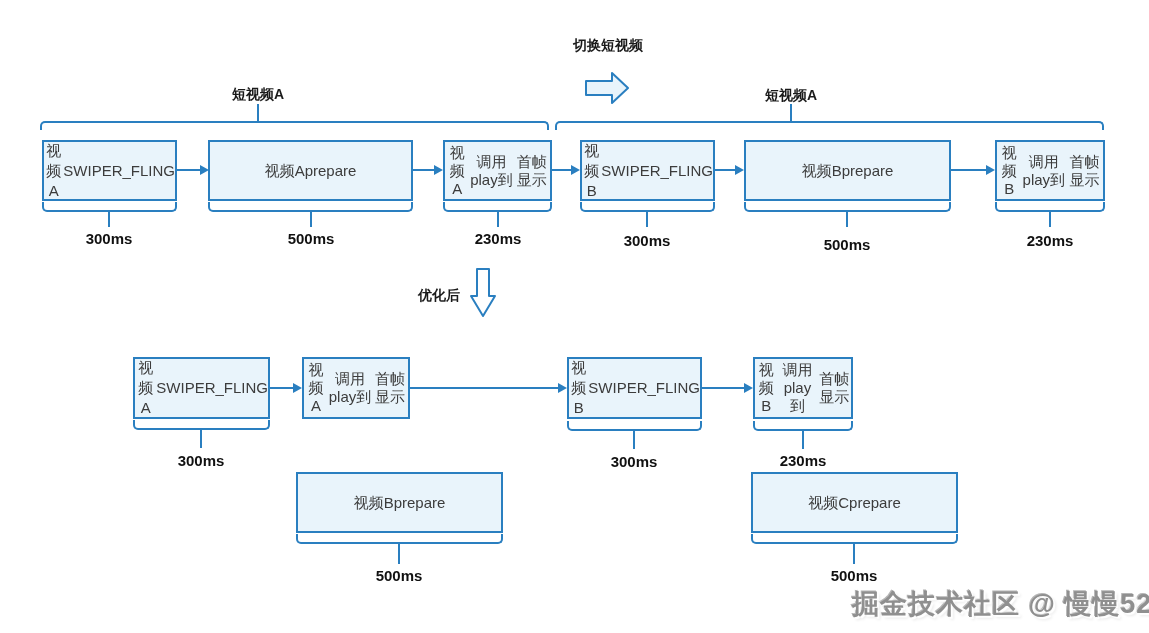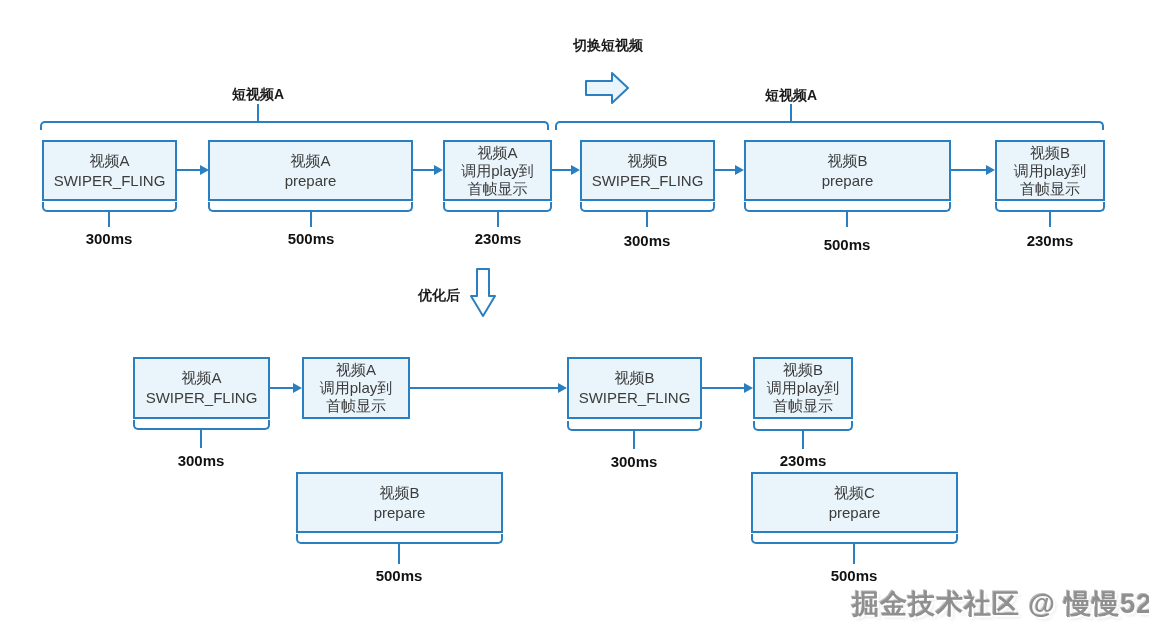"视频A" .box { flex-direction: column -> row }
